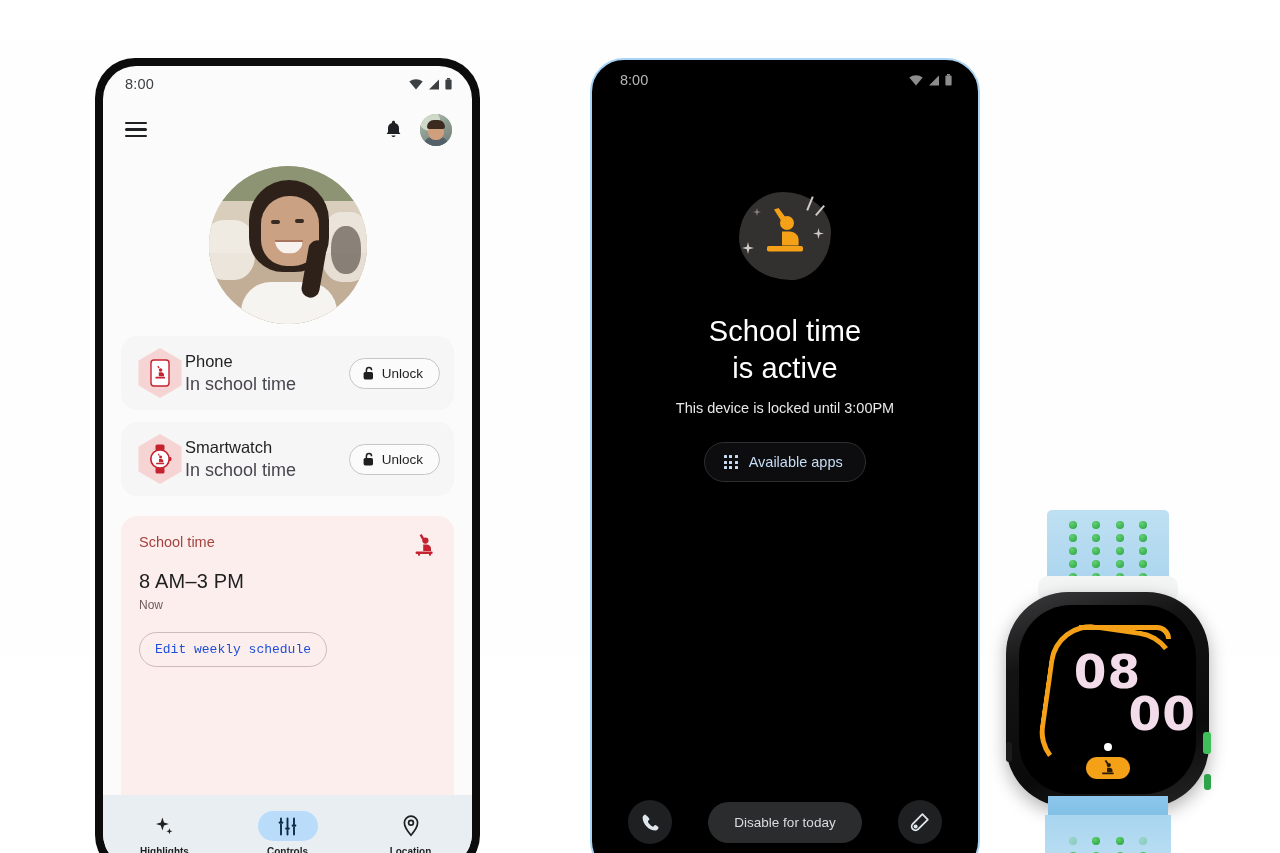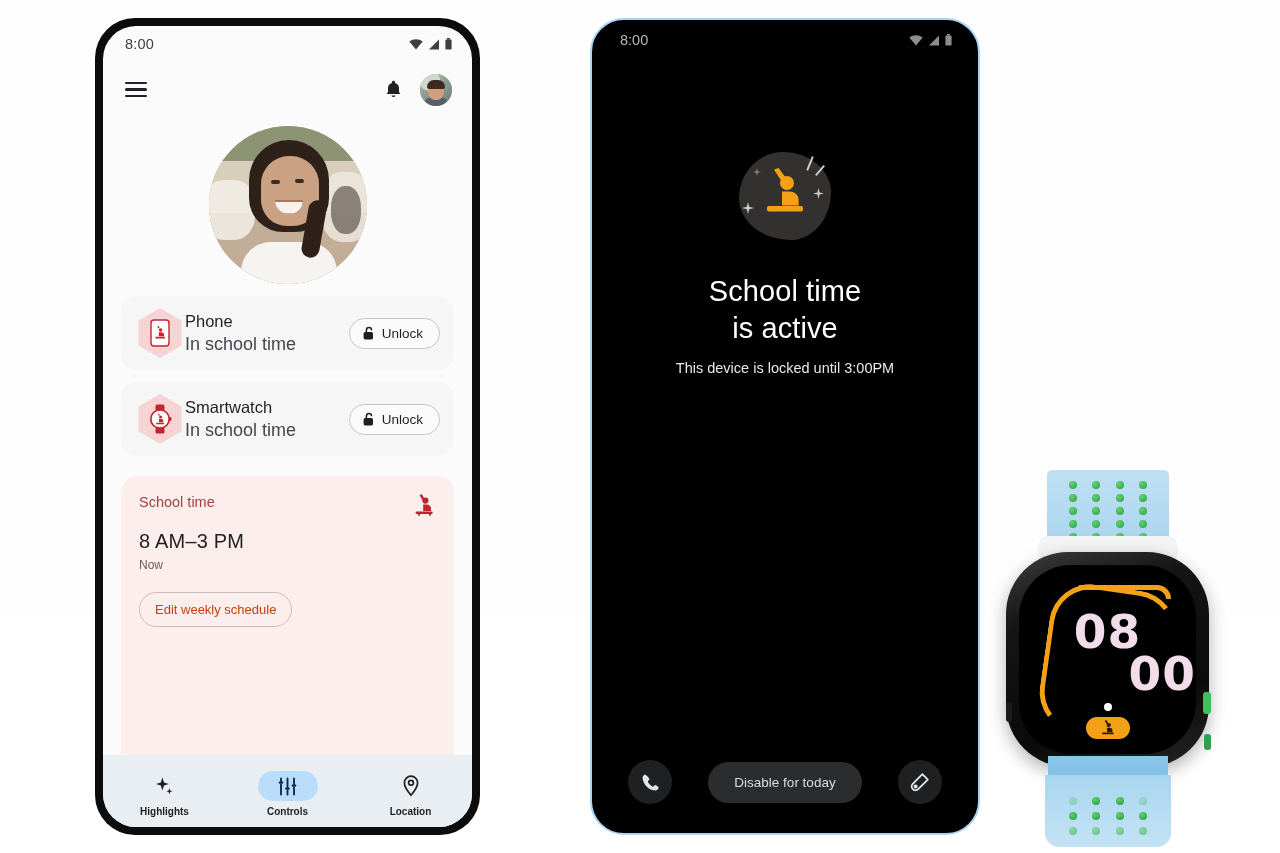"8:00" .stage { margin-top: none -> 40px }
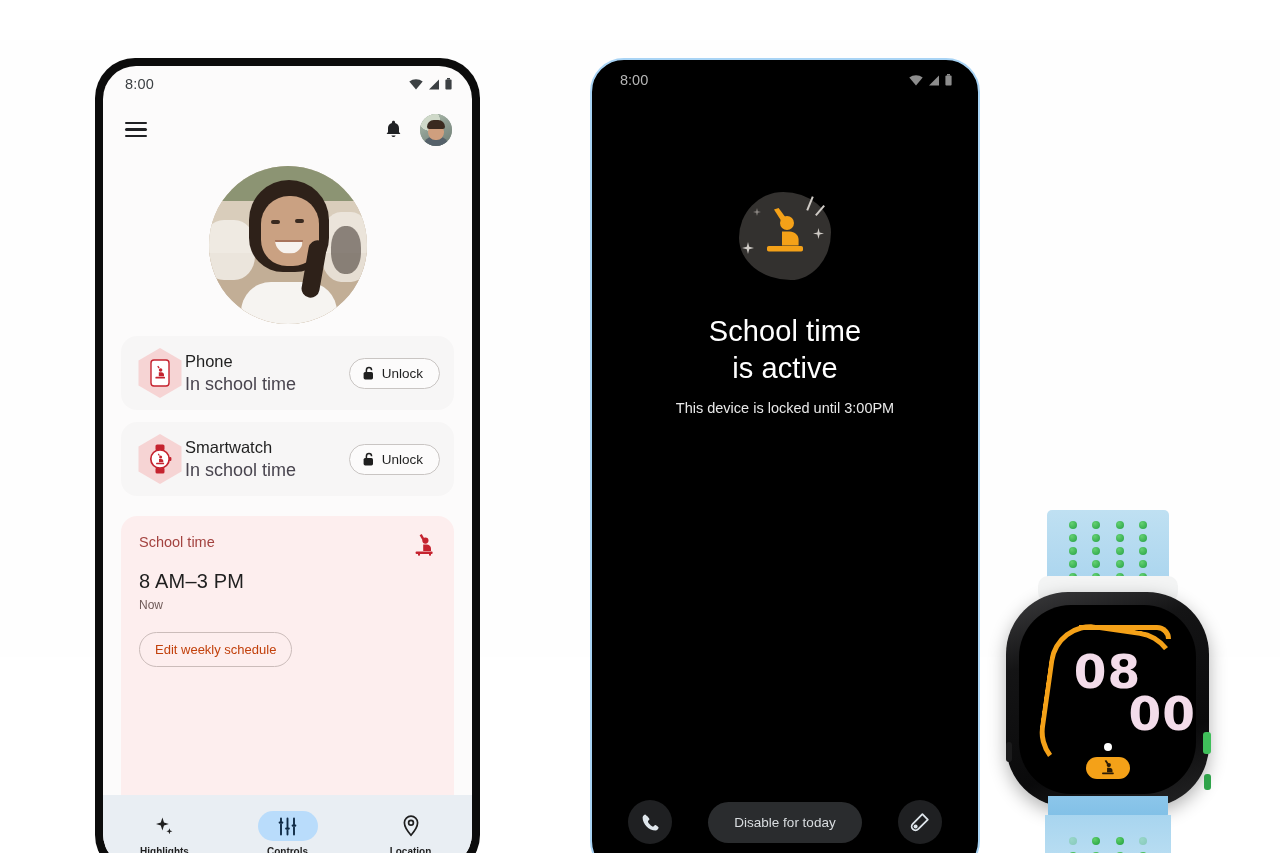"Available apps" div.apps-btn { html: none -> <div> <div> <i></i> <i></i> <i></i> <i></i> <i></i> <i></i> <i></i> <i></i> <i></i> </div> <span>Available apps</span> </div> }
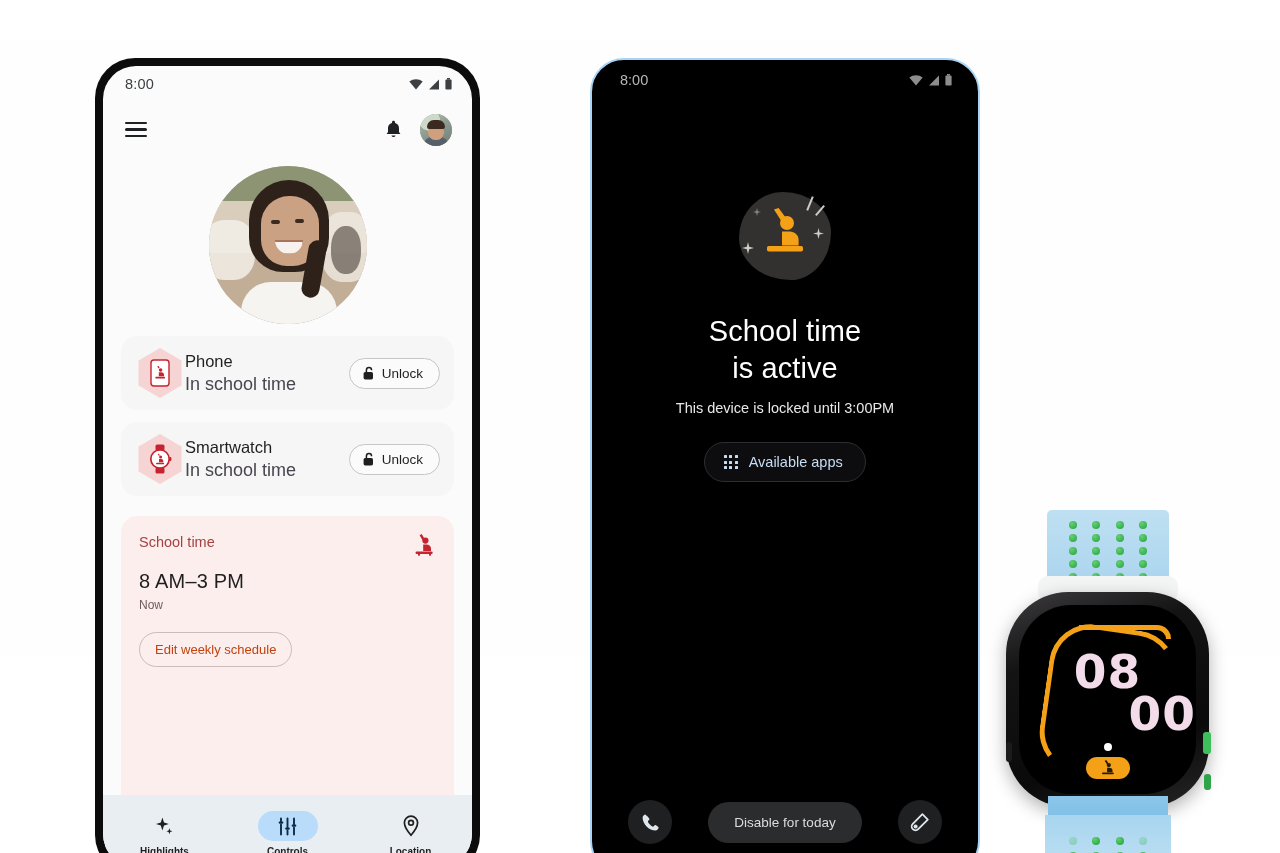"Edit weekly schedule" .btn-outline { color: #c2410c -> #1d4ed8; font-family: Liberation Sans, sans-serif -> Liberation Mono, monospace }
